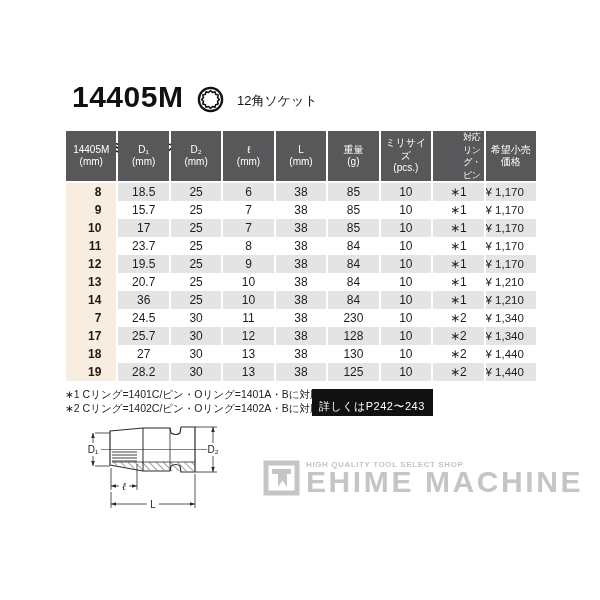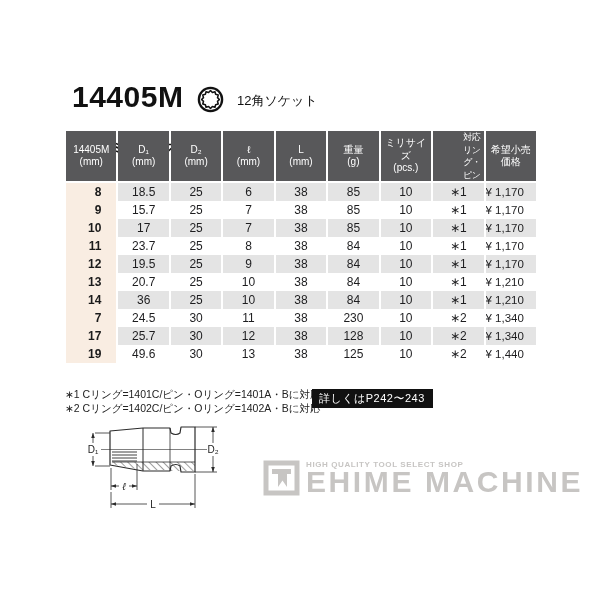"18" tr { html: none -> <tr> <td>18</td> <td>27</td> <td>30</td> <td>13</td> <td>38</td> <td>130</td> <td>10</td> <td>∗2</td> <td>¥ 1,440</td> </tr> }
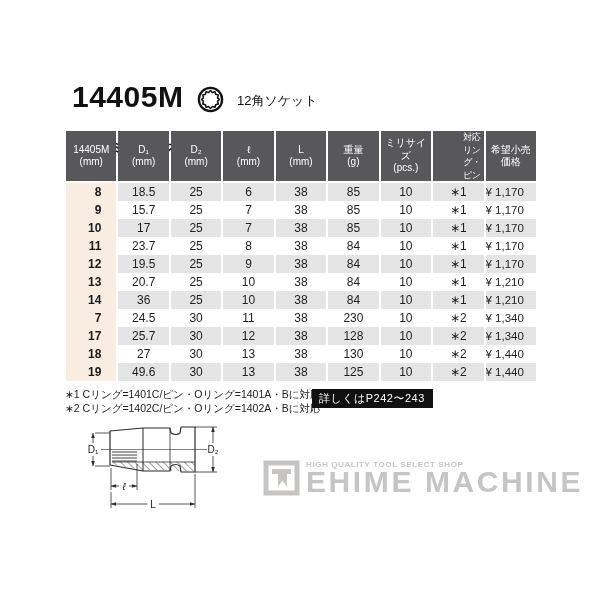"49.6" td { text: 49.6 -> 28.2 }
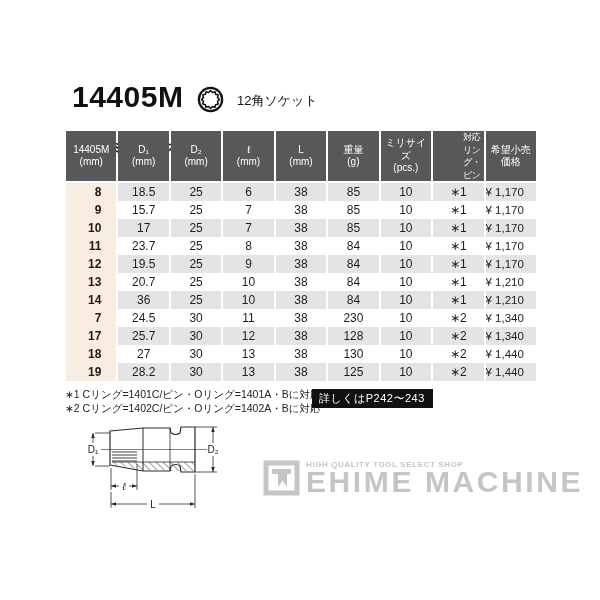"詳しくはP242〜243" .badge { padding: 4px 8px 4px 7px -> 12px 8px 4px 7px }
